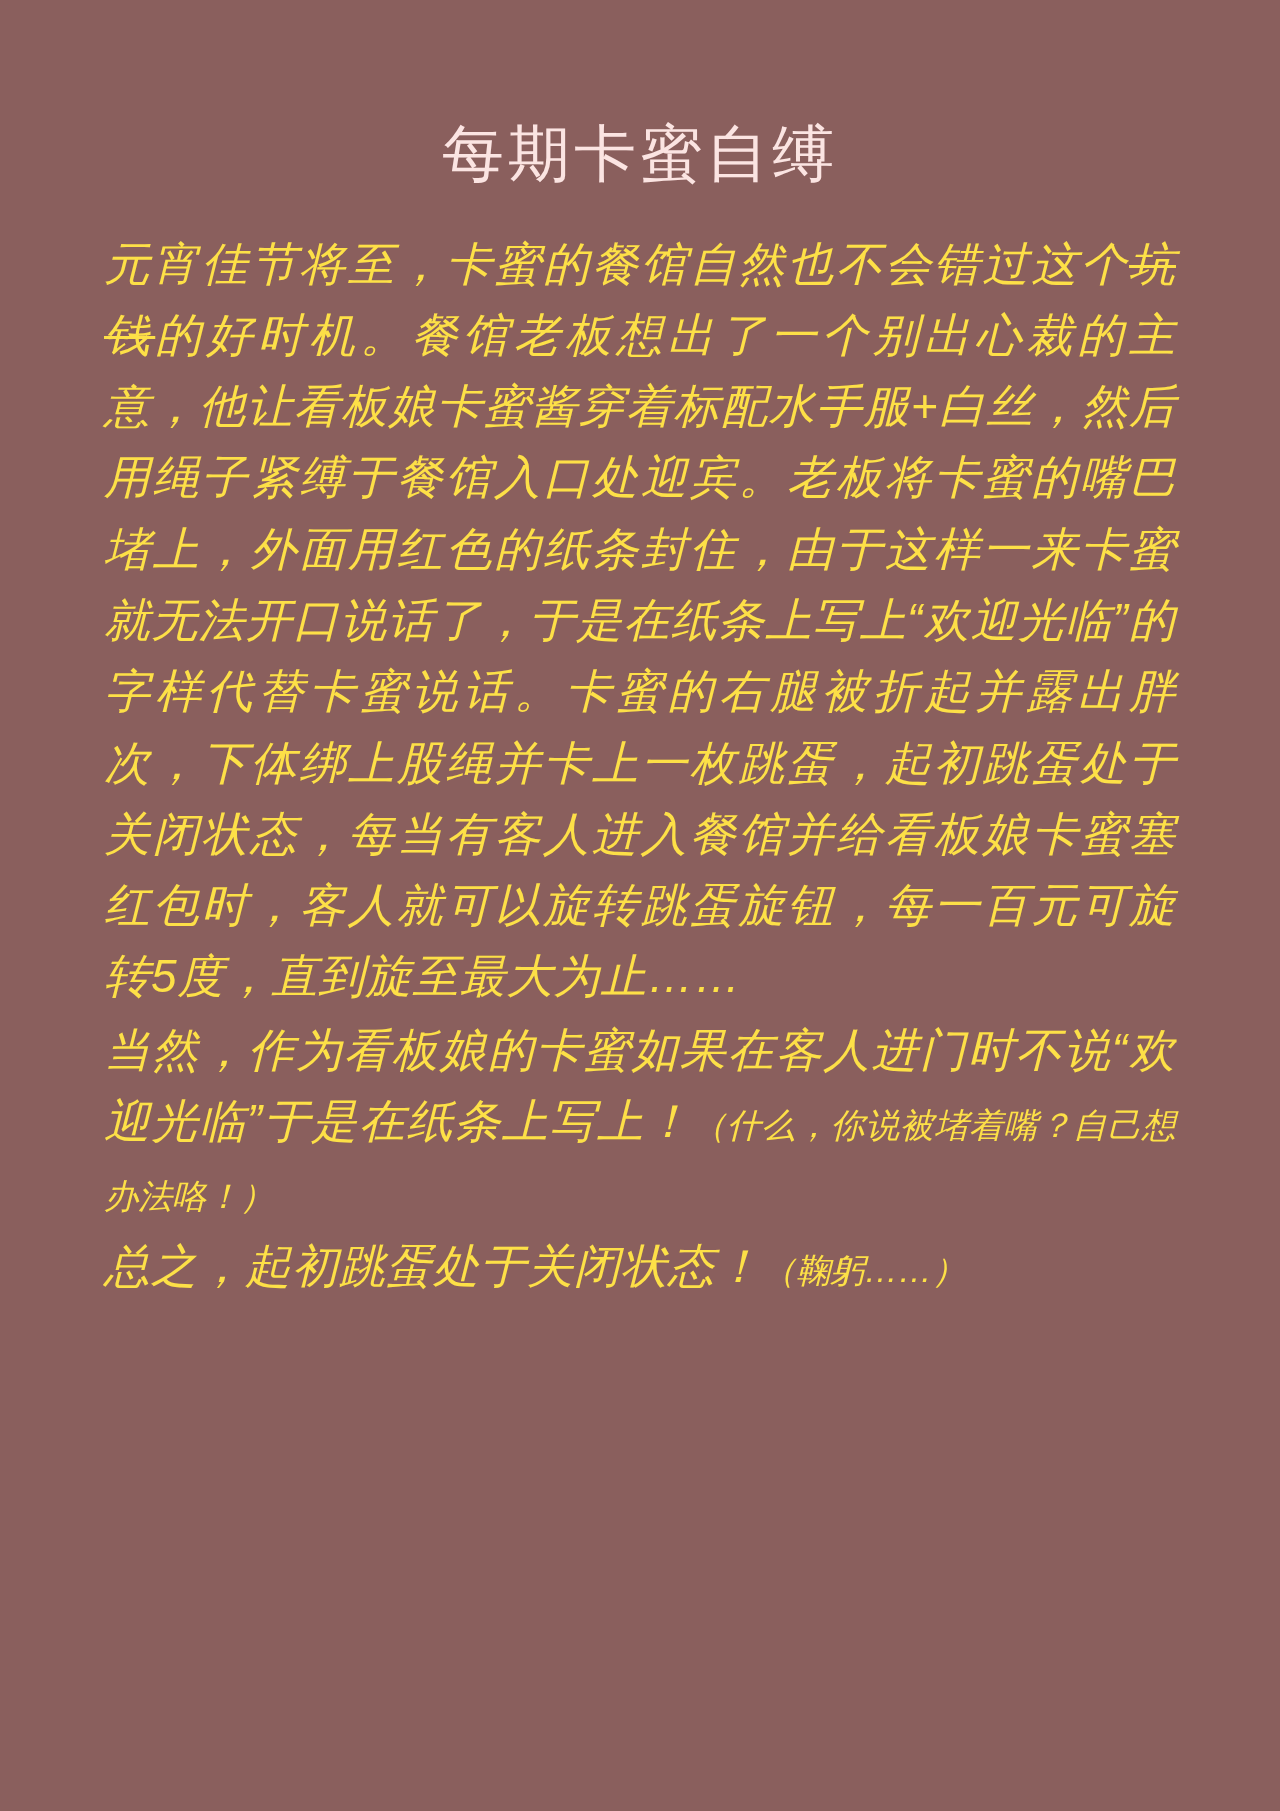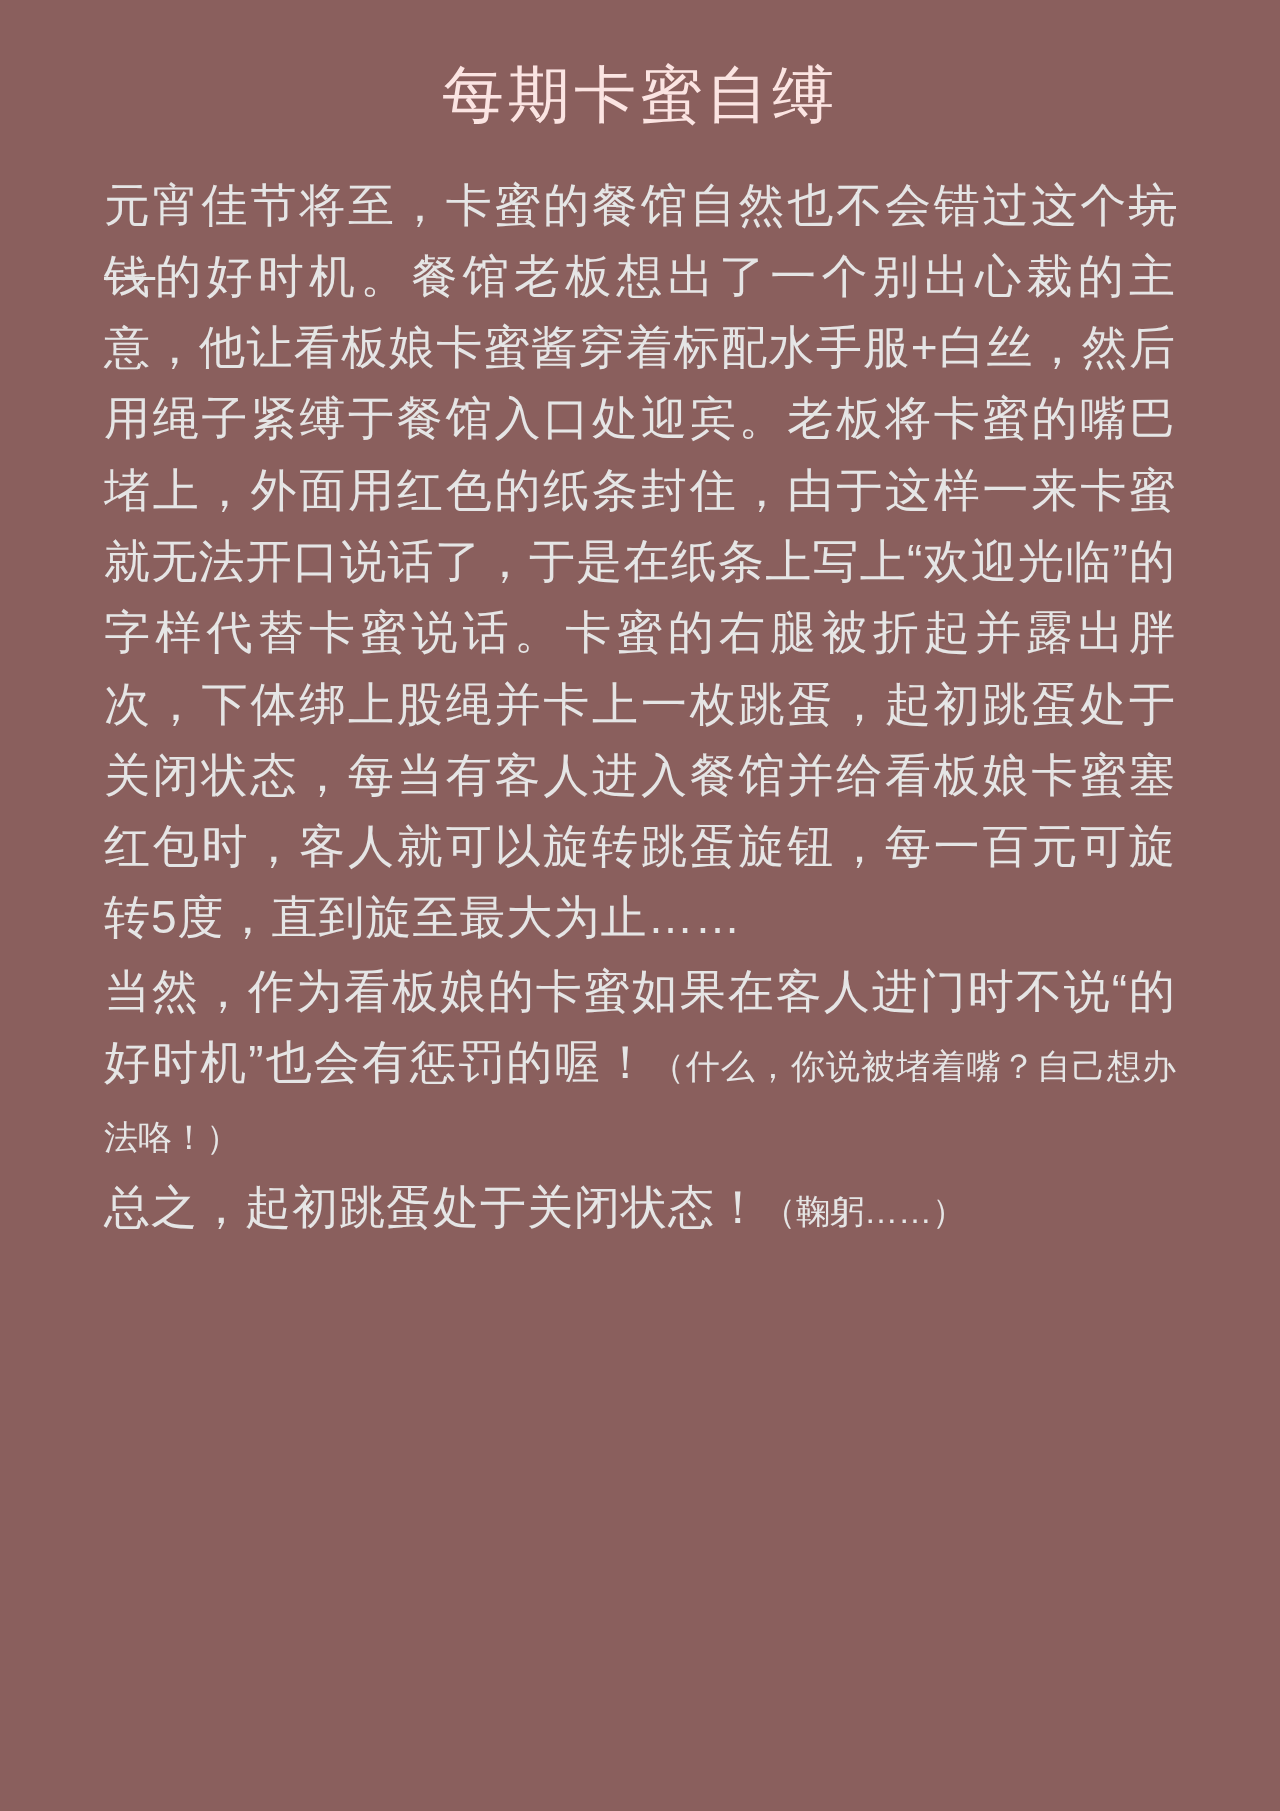"每期卡蜜自缚" .page { padding: 56px 104px 40px 104px -> 115px 104px 40px 104px }
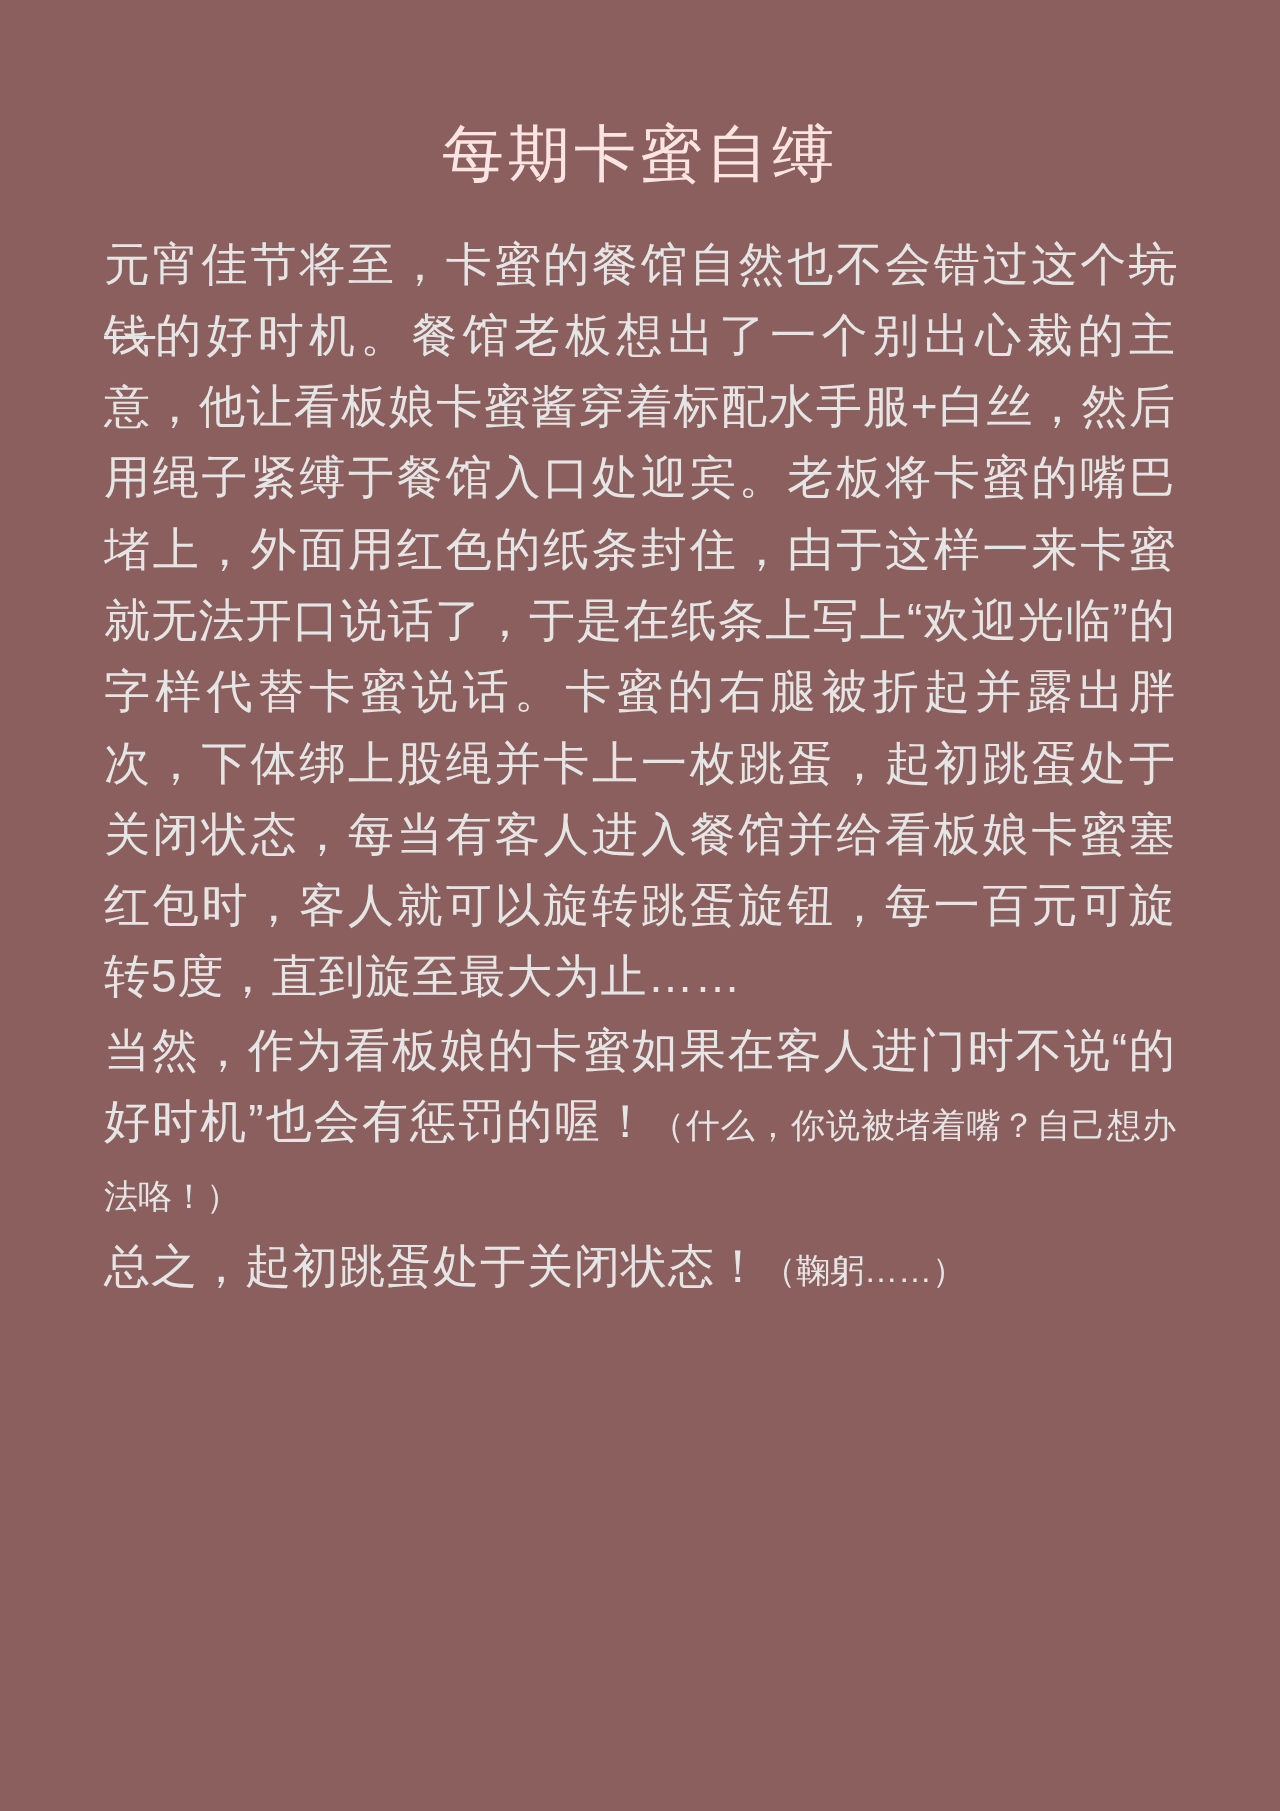"元宵佳节将至，卡蜜的餐馆自然也不会错过这个坑钱的好时机。餐馆老板想出了一个别出心" .body-text { color: #e5e5e5 -> #fde047; font-style: none -> italic }
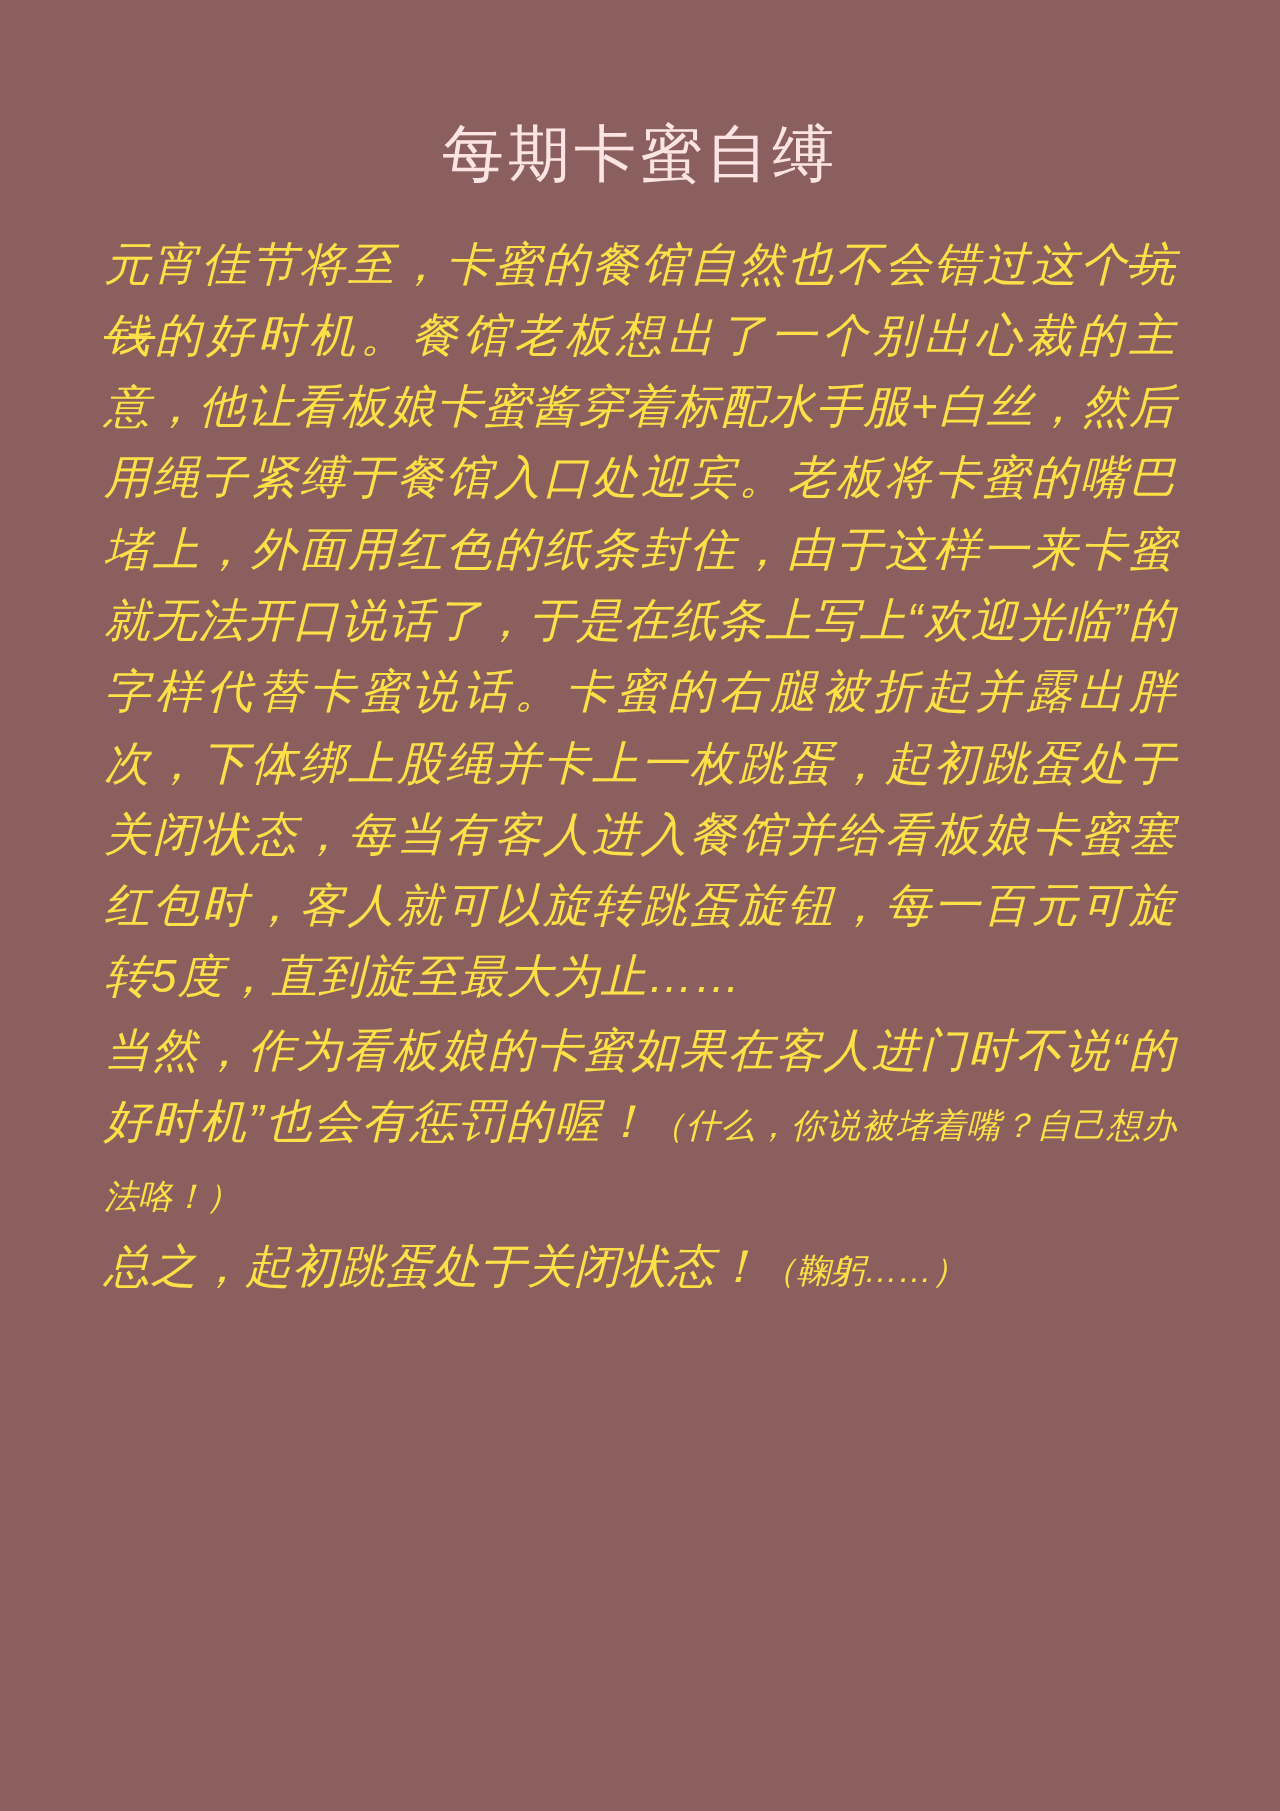"当然，作为看板娘的卡蜜如果在客人进门时不说“的好时机”也会有惩罚的喔！" span.inline { text: 的好时机”也会有惩罚的喔 -> 欢迎光临”于是在纸条上写上 }
